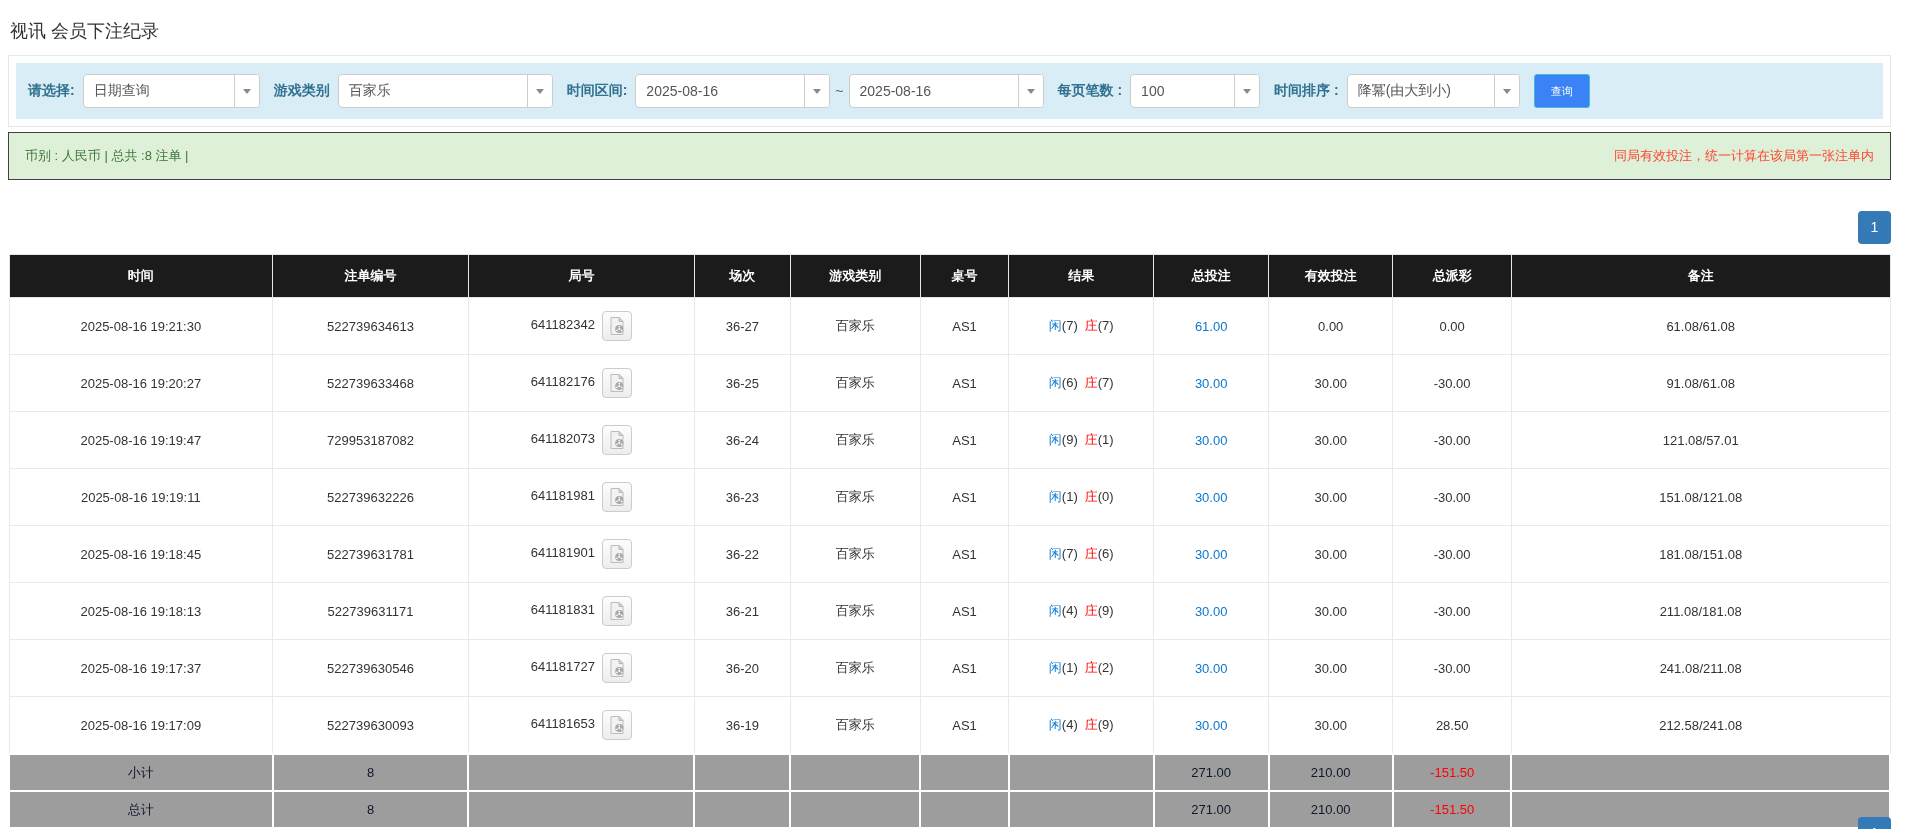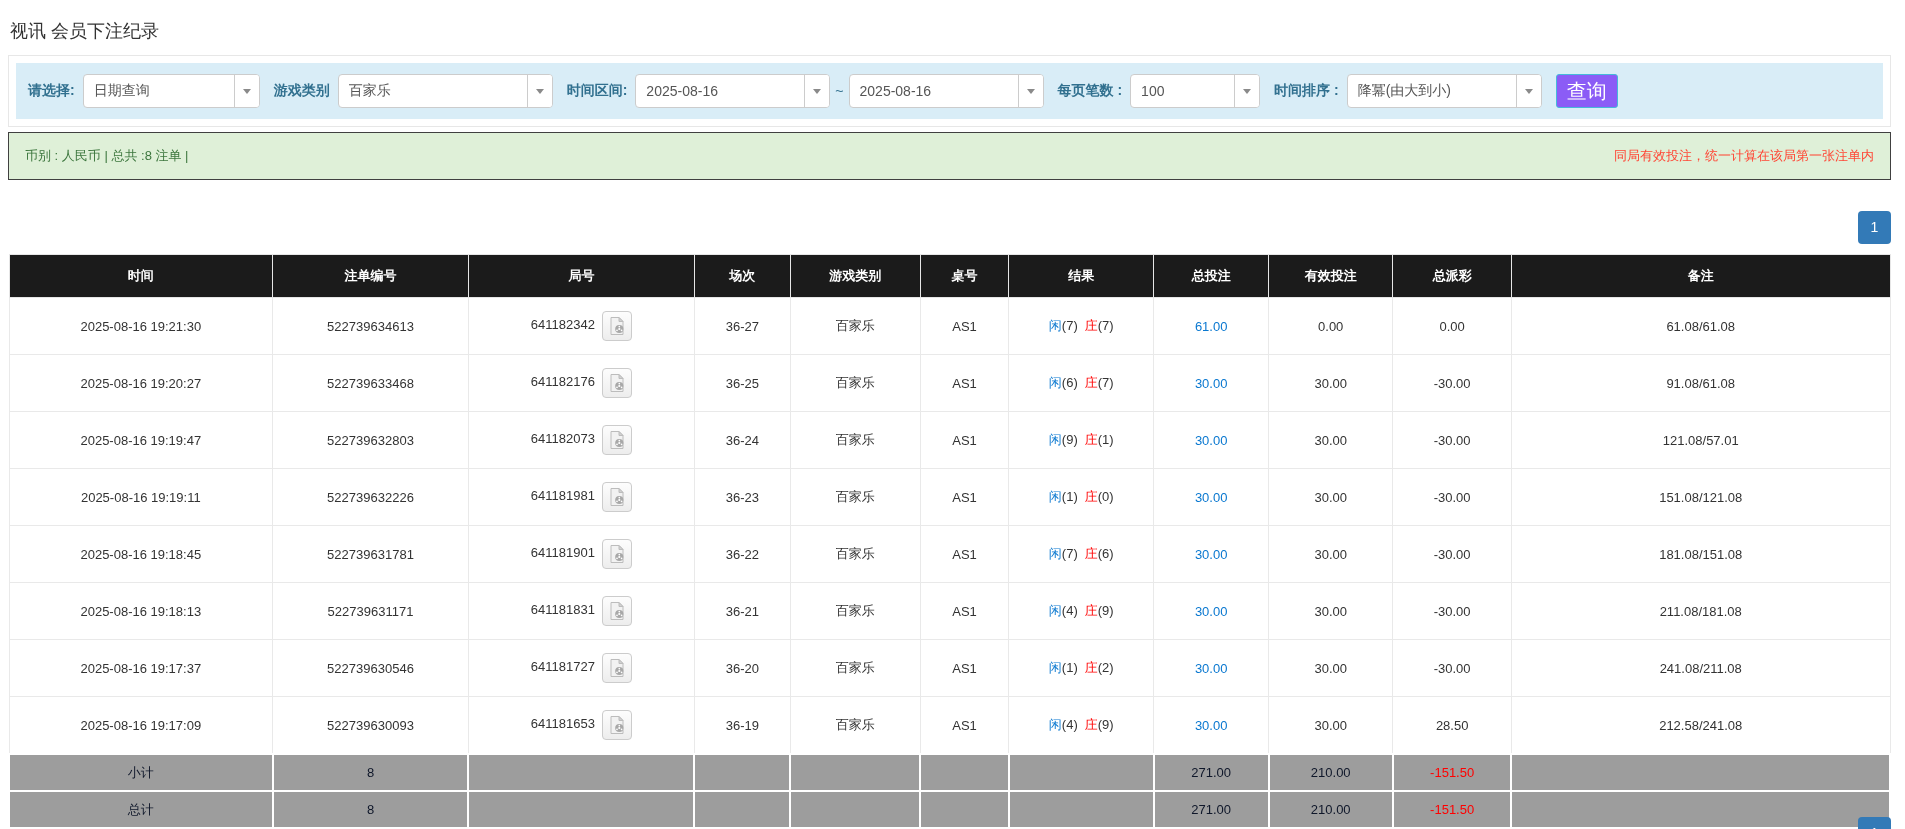"降冪(由大到小)" span.combo { width: 195px -> 173px }
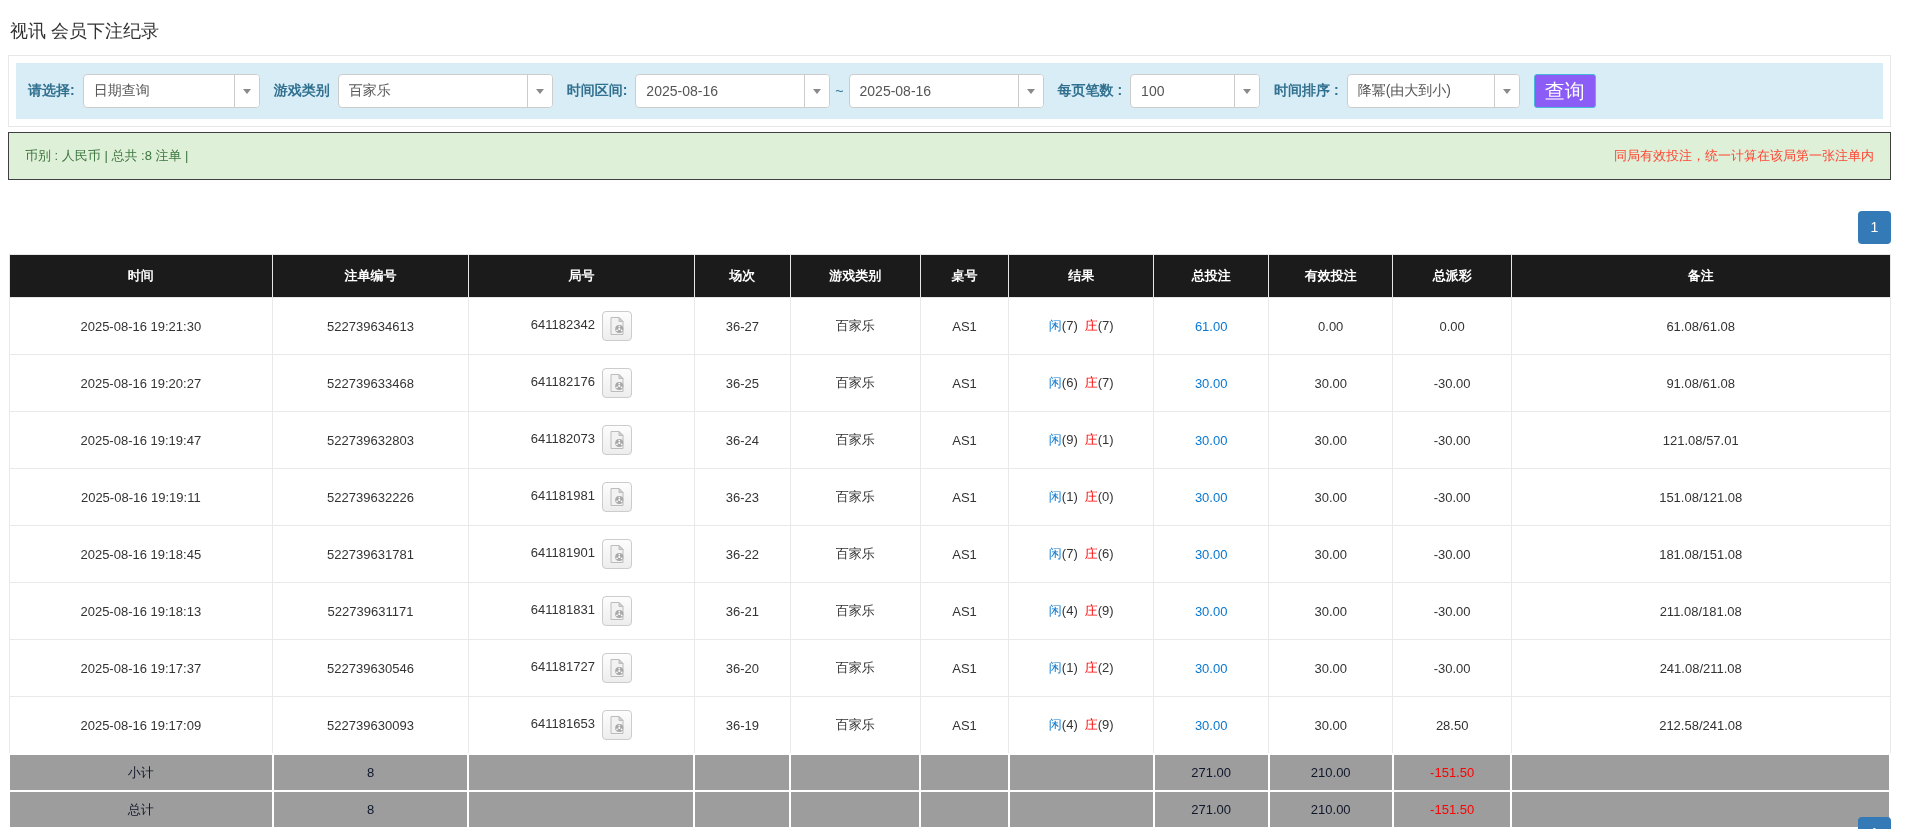"查询" .btn-query { background: #8b5cf6 -> #3b82f6; font-size: 20px -> 11px; padding: 0 10px -> 0 16px }
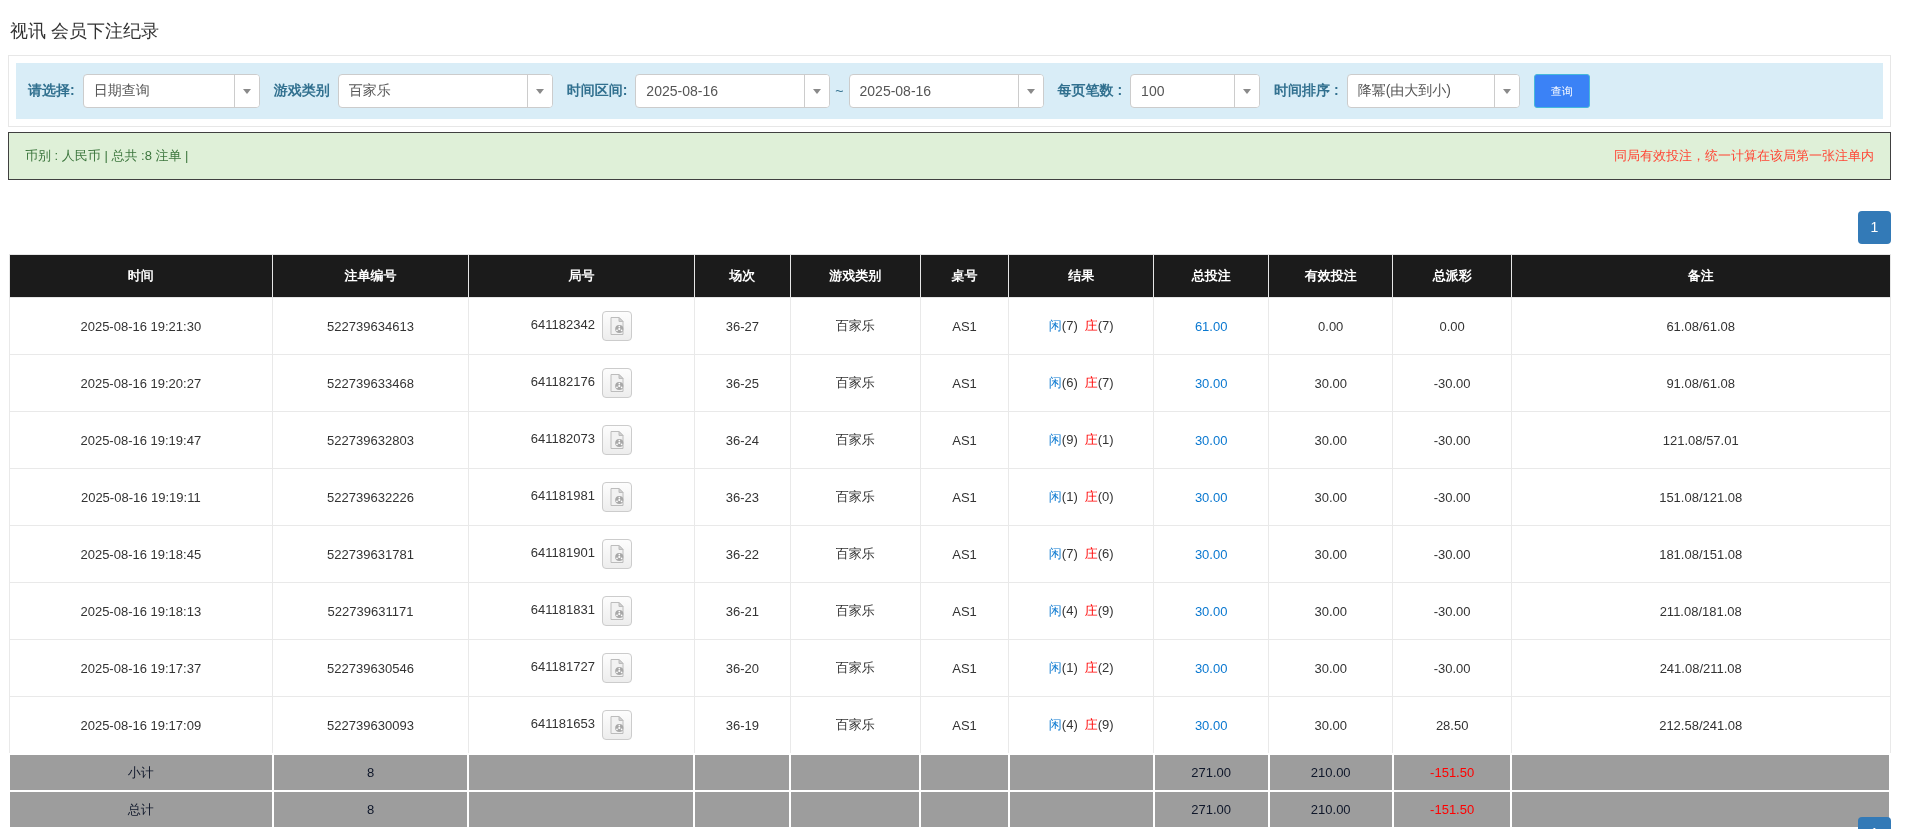"522739632803" td { text: 522739632803 -> 729953187082 }
